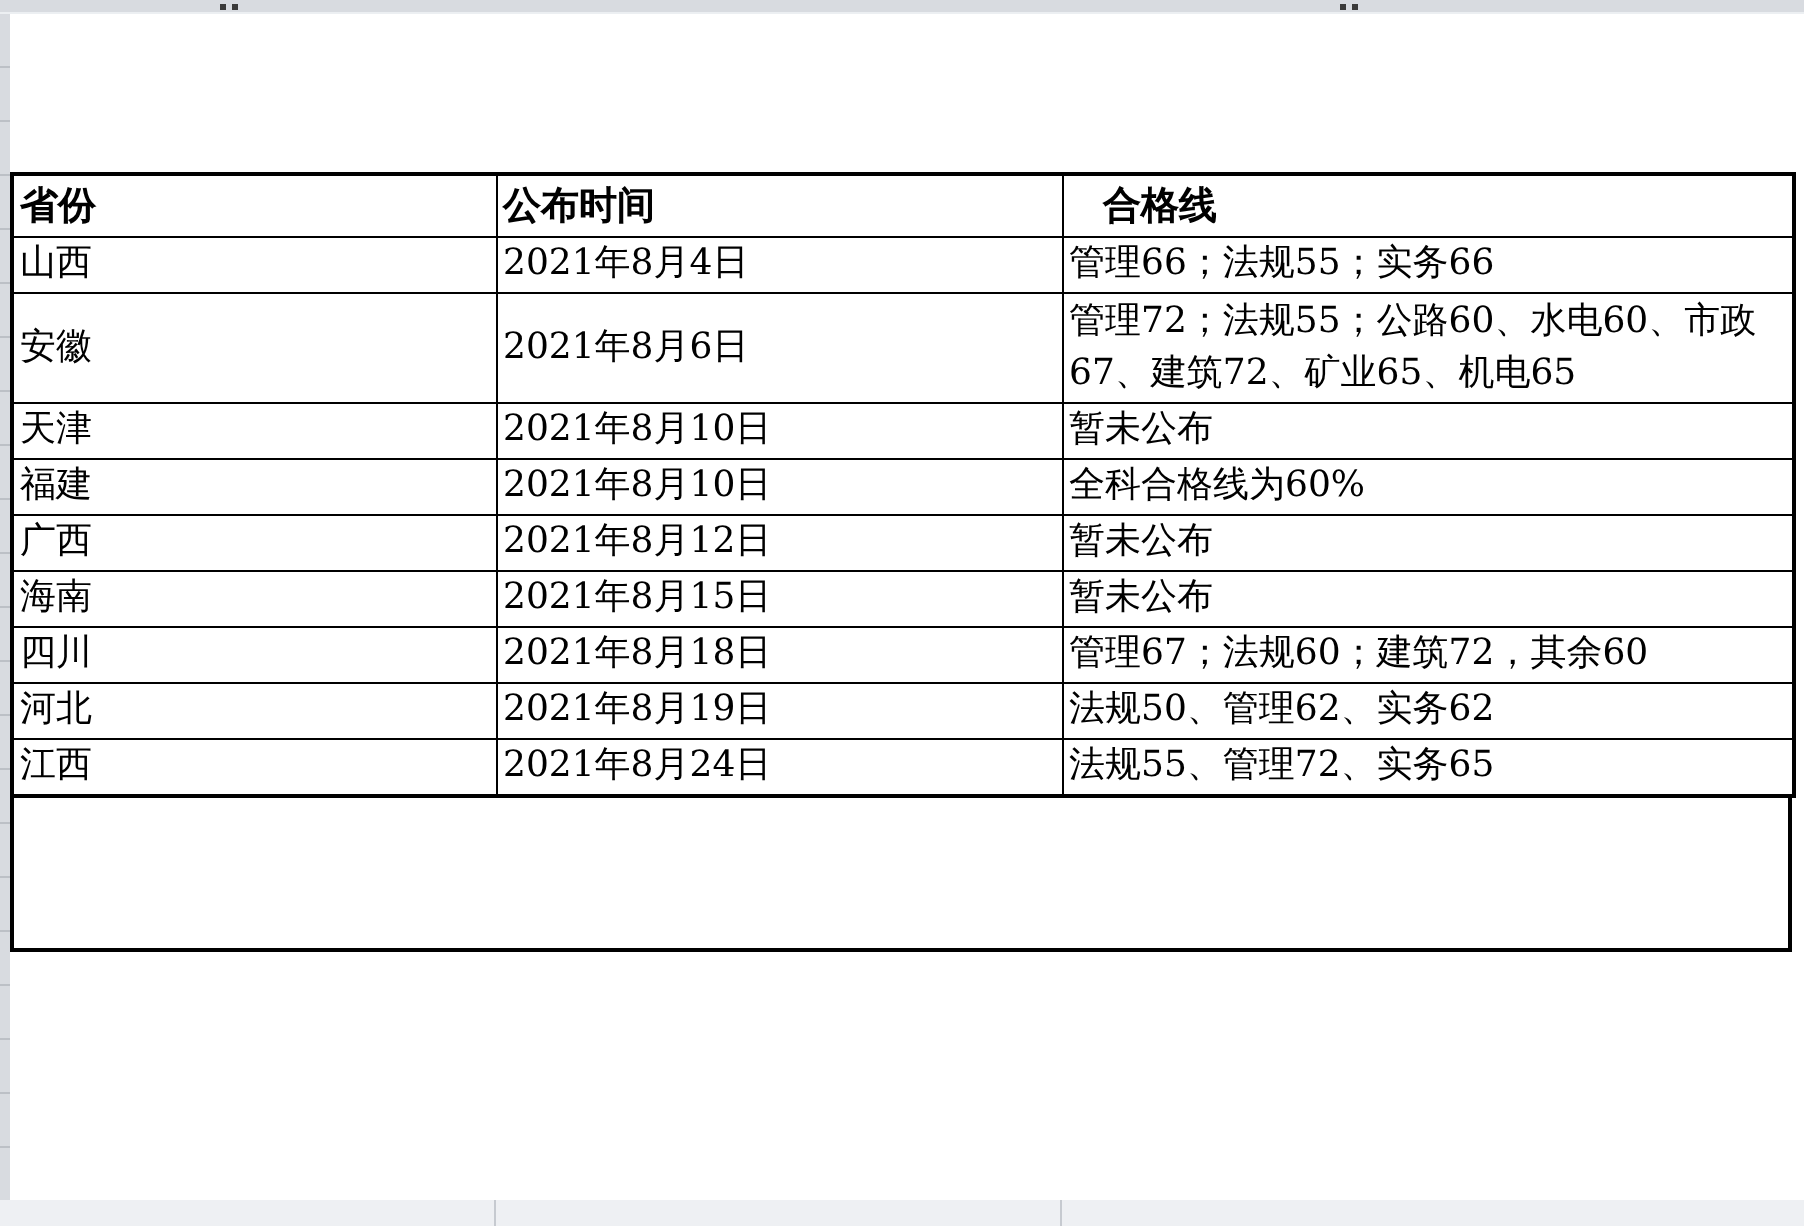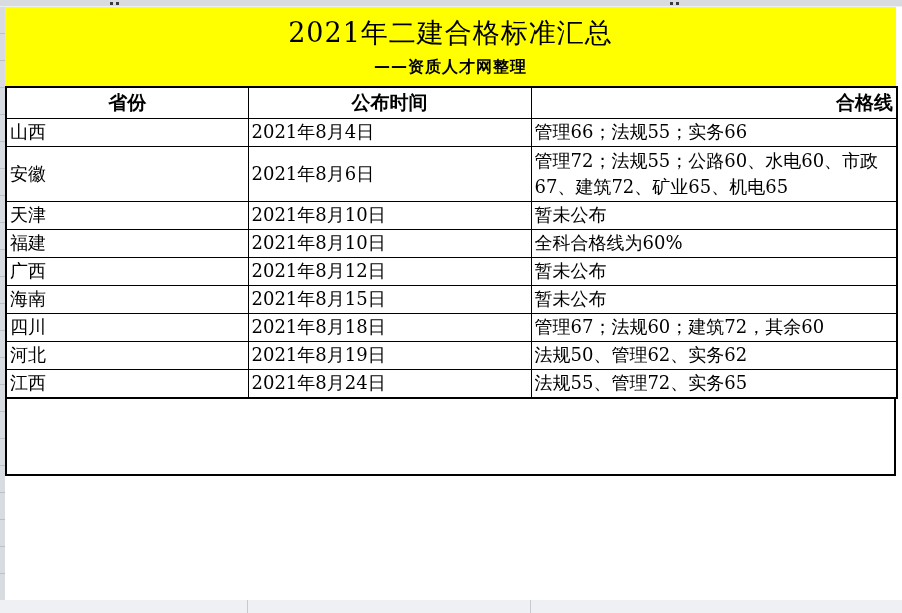"2021年二建合格标准汇总" div.banner { html: <div> <div>2021年二建合格标准汇总</div> <div>——资质人才网整理</div> </div> -> none }
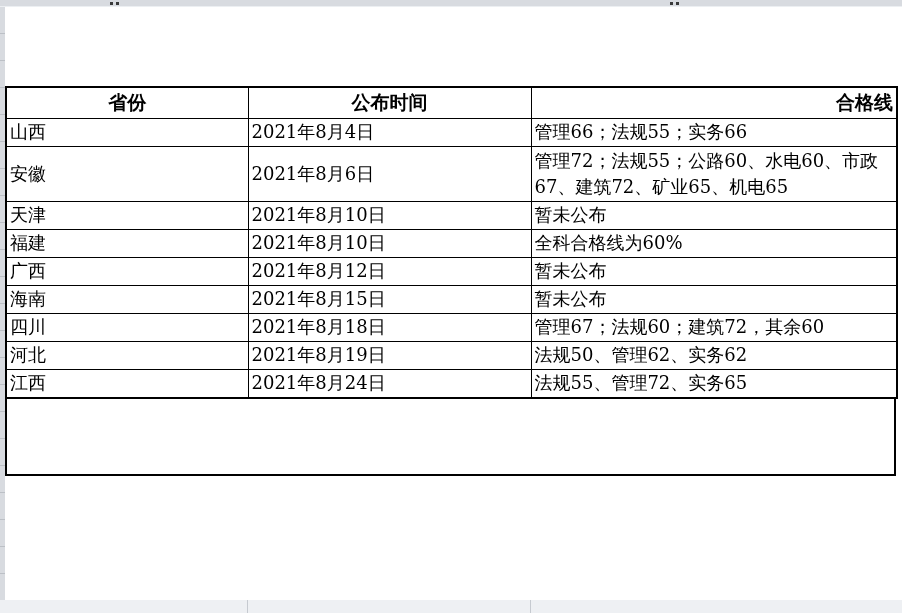"省份" table.grid th { text-align: center -> left }
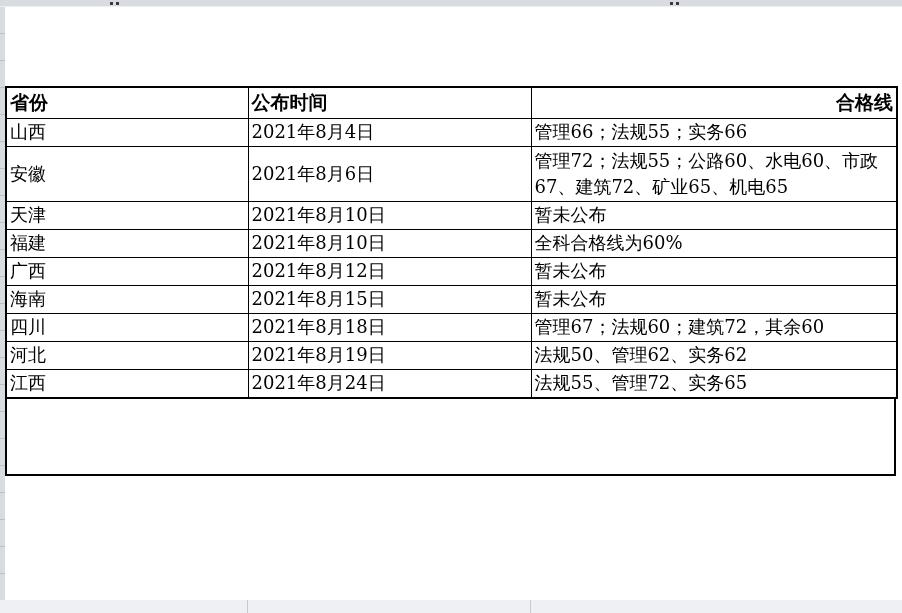"合格线" table.grid th.align-left { padding-left: 5px -> 20px; text-align: right -> left }
